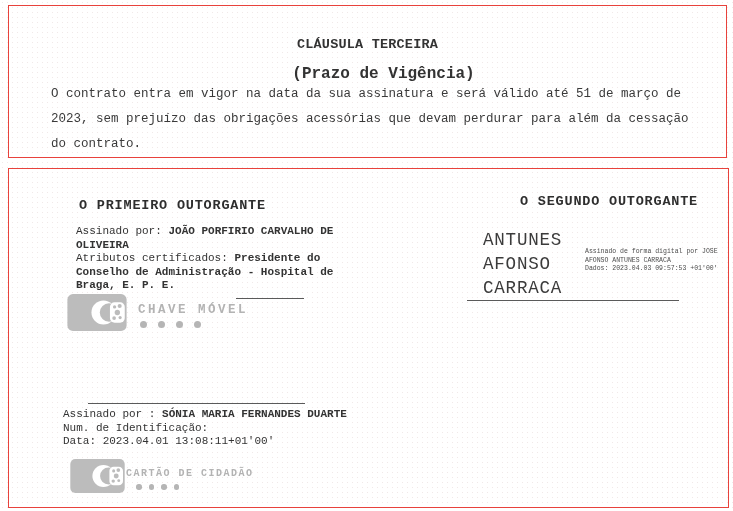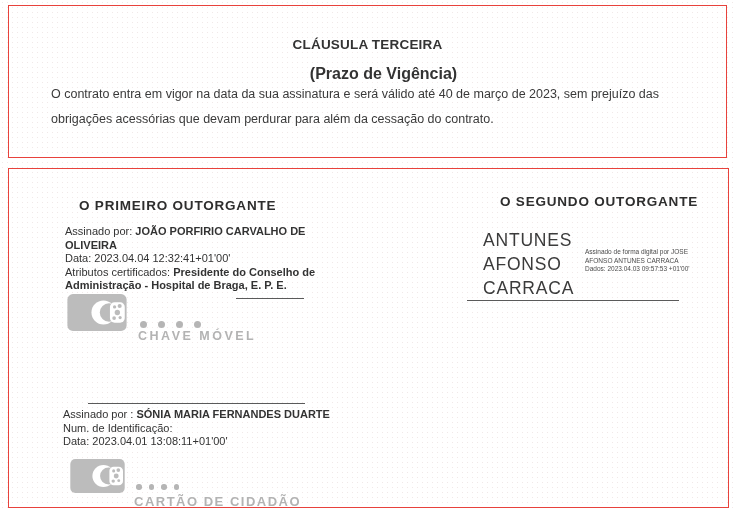"CLÁUSULA TERCEIRA" .abs { font-family: none -> Liberation Mono, monospace }
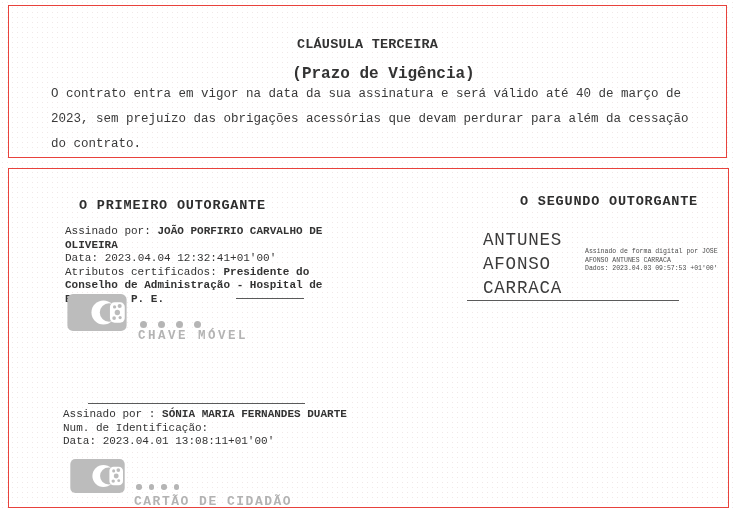"O contrato entra em vigor" div.abs { text: 40 -> 51 }
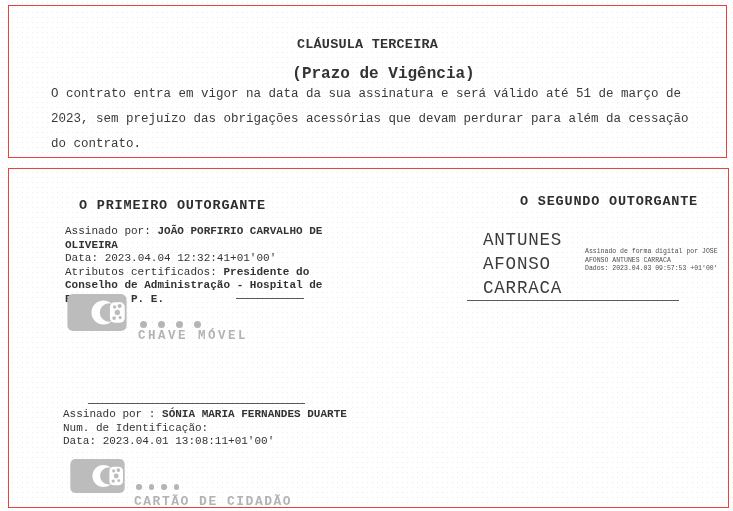"Assinado por: JOÃO PORFIRIO CARVALHO" #first-sigblock { left: 56px -> 67px }
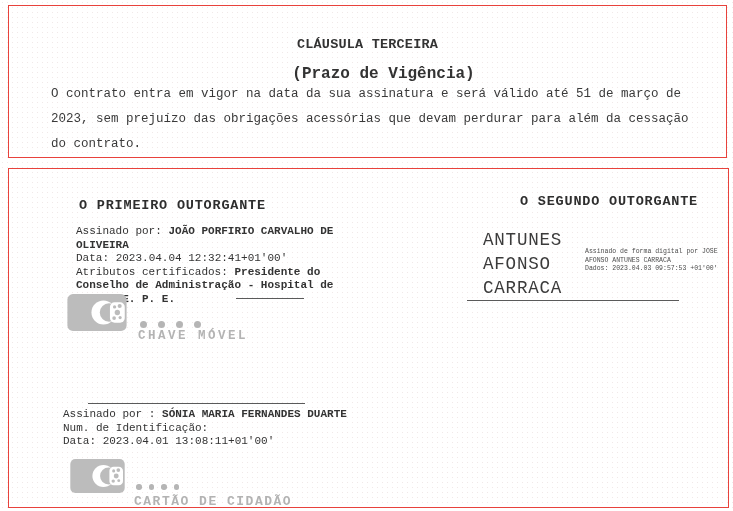"Data: 2023.04.04 12:32:41+01'00'" div { html: <div><span>Data:</span> <span>2023.04.04 12:32:41+01'00'</span></div> -> none }
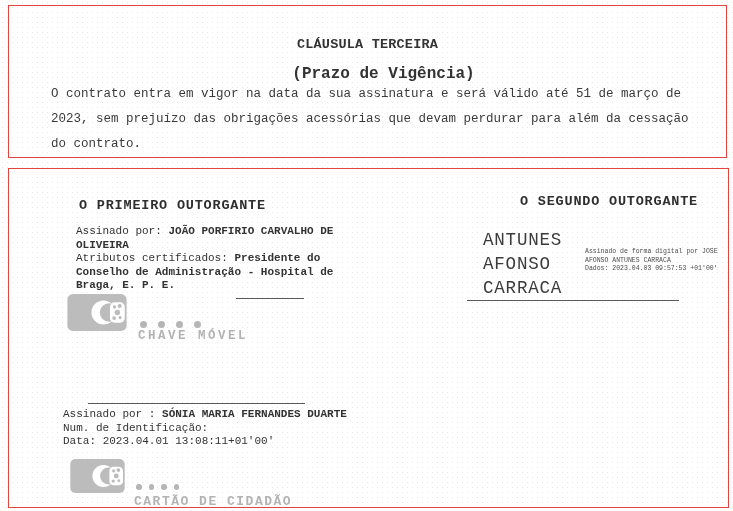"CHAVE MÓVEL" .logo-label { margin-top: 26px -> none }
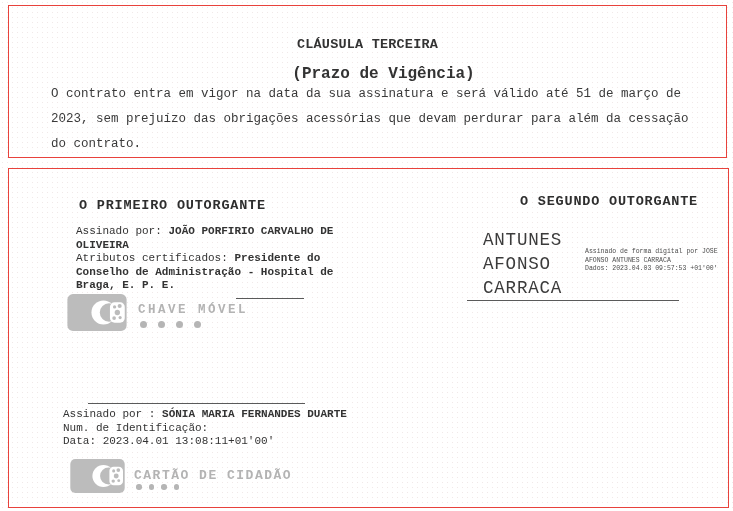"CARTÃO DE CIDADÃO" #cartao-label { font-size: 13px -> 10px; left: 125px -> 117px }
